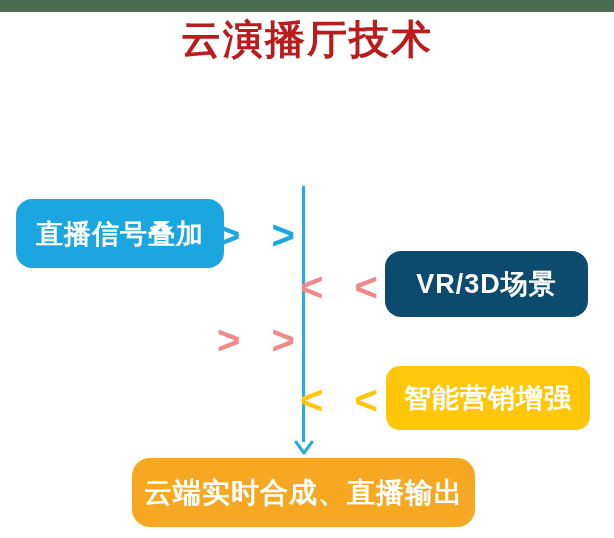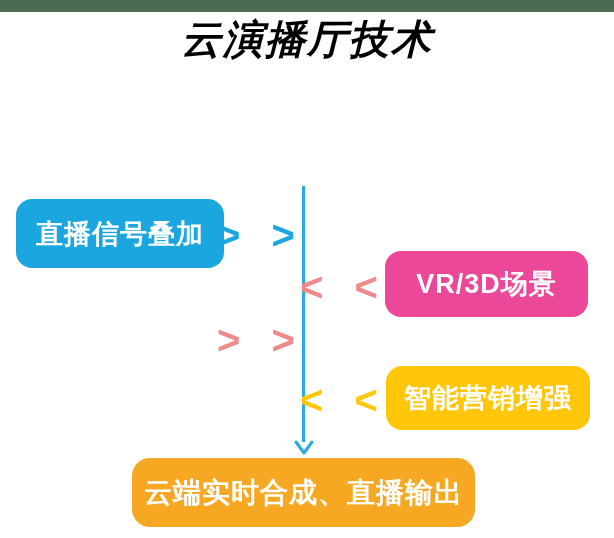"云演播厅技术" div.page-title { color: #000000 -> #b91c1c; font-style: italic -> none }
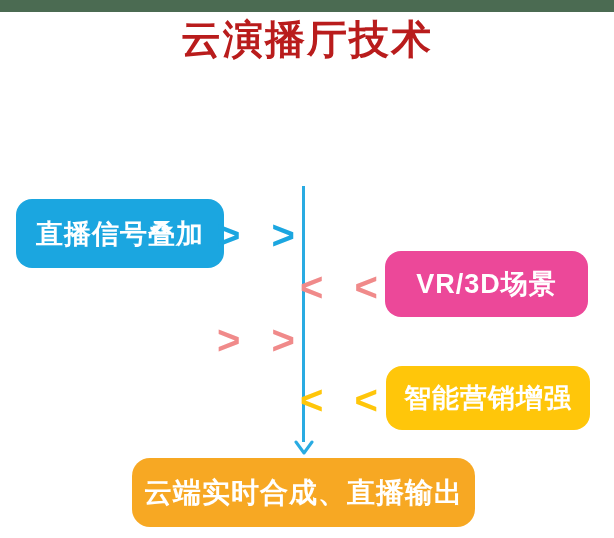"VR/3D场景" div.node { background-color: #ec4899 -> #0c4a6e }
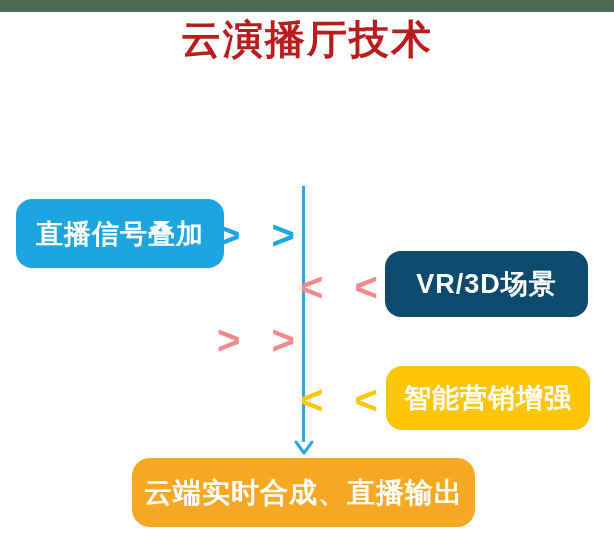"智能营销增强" div.node { border-radius: none -> 14px }
